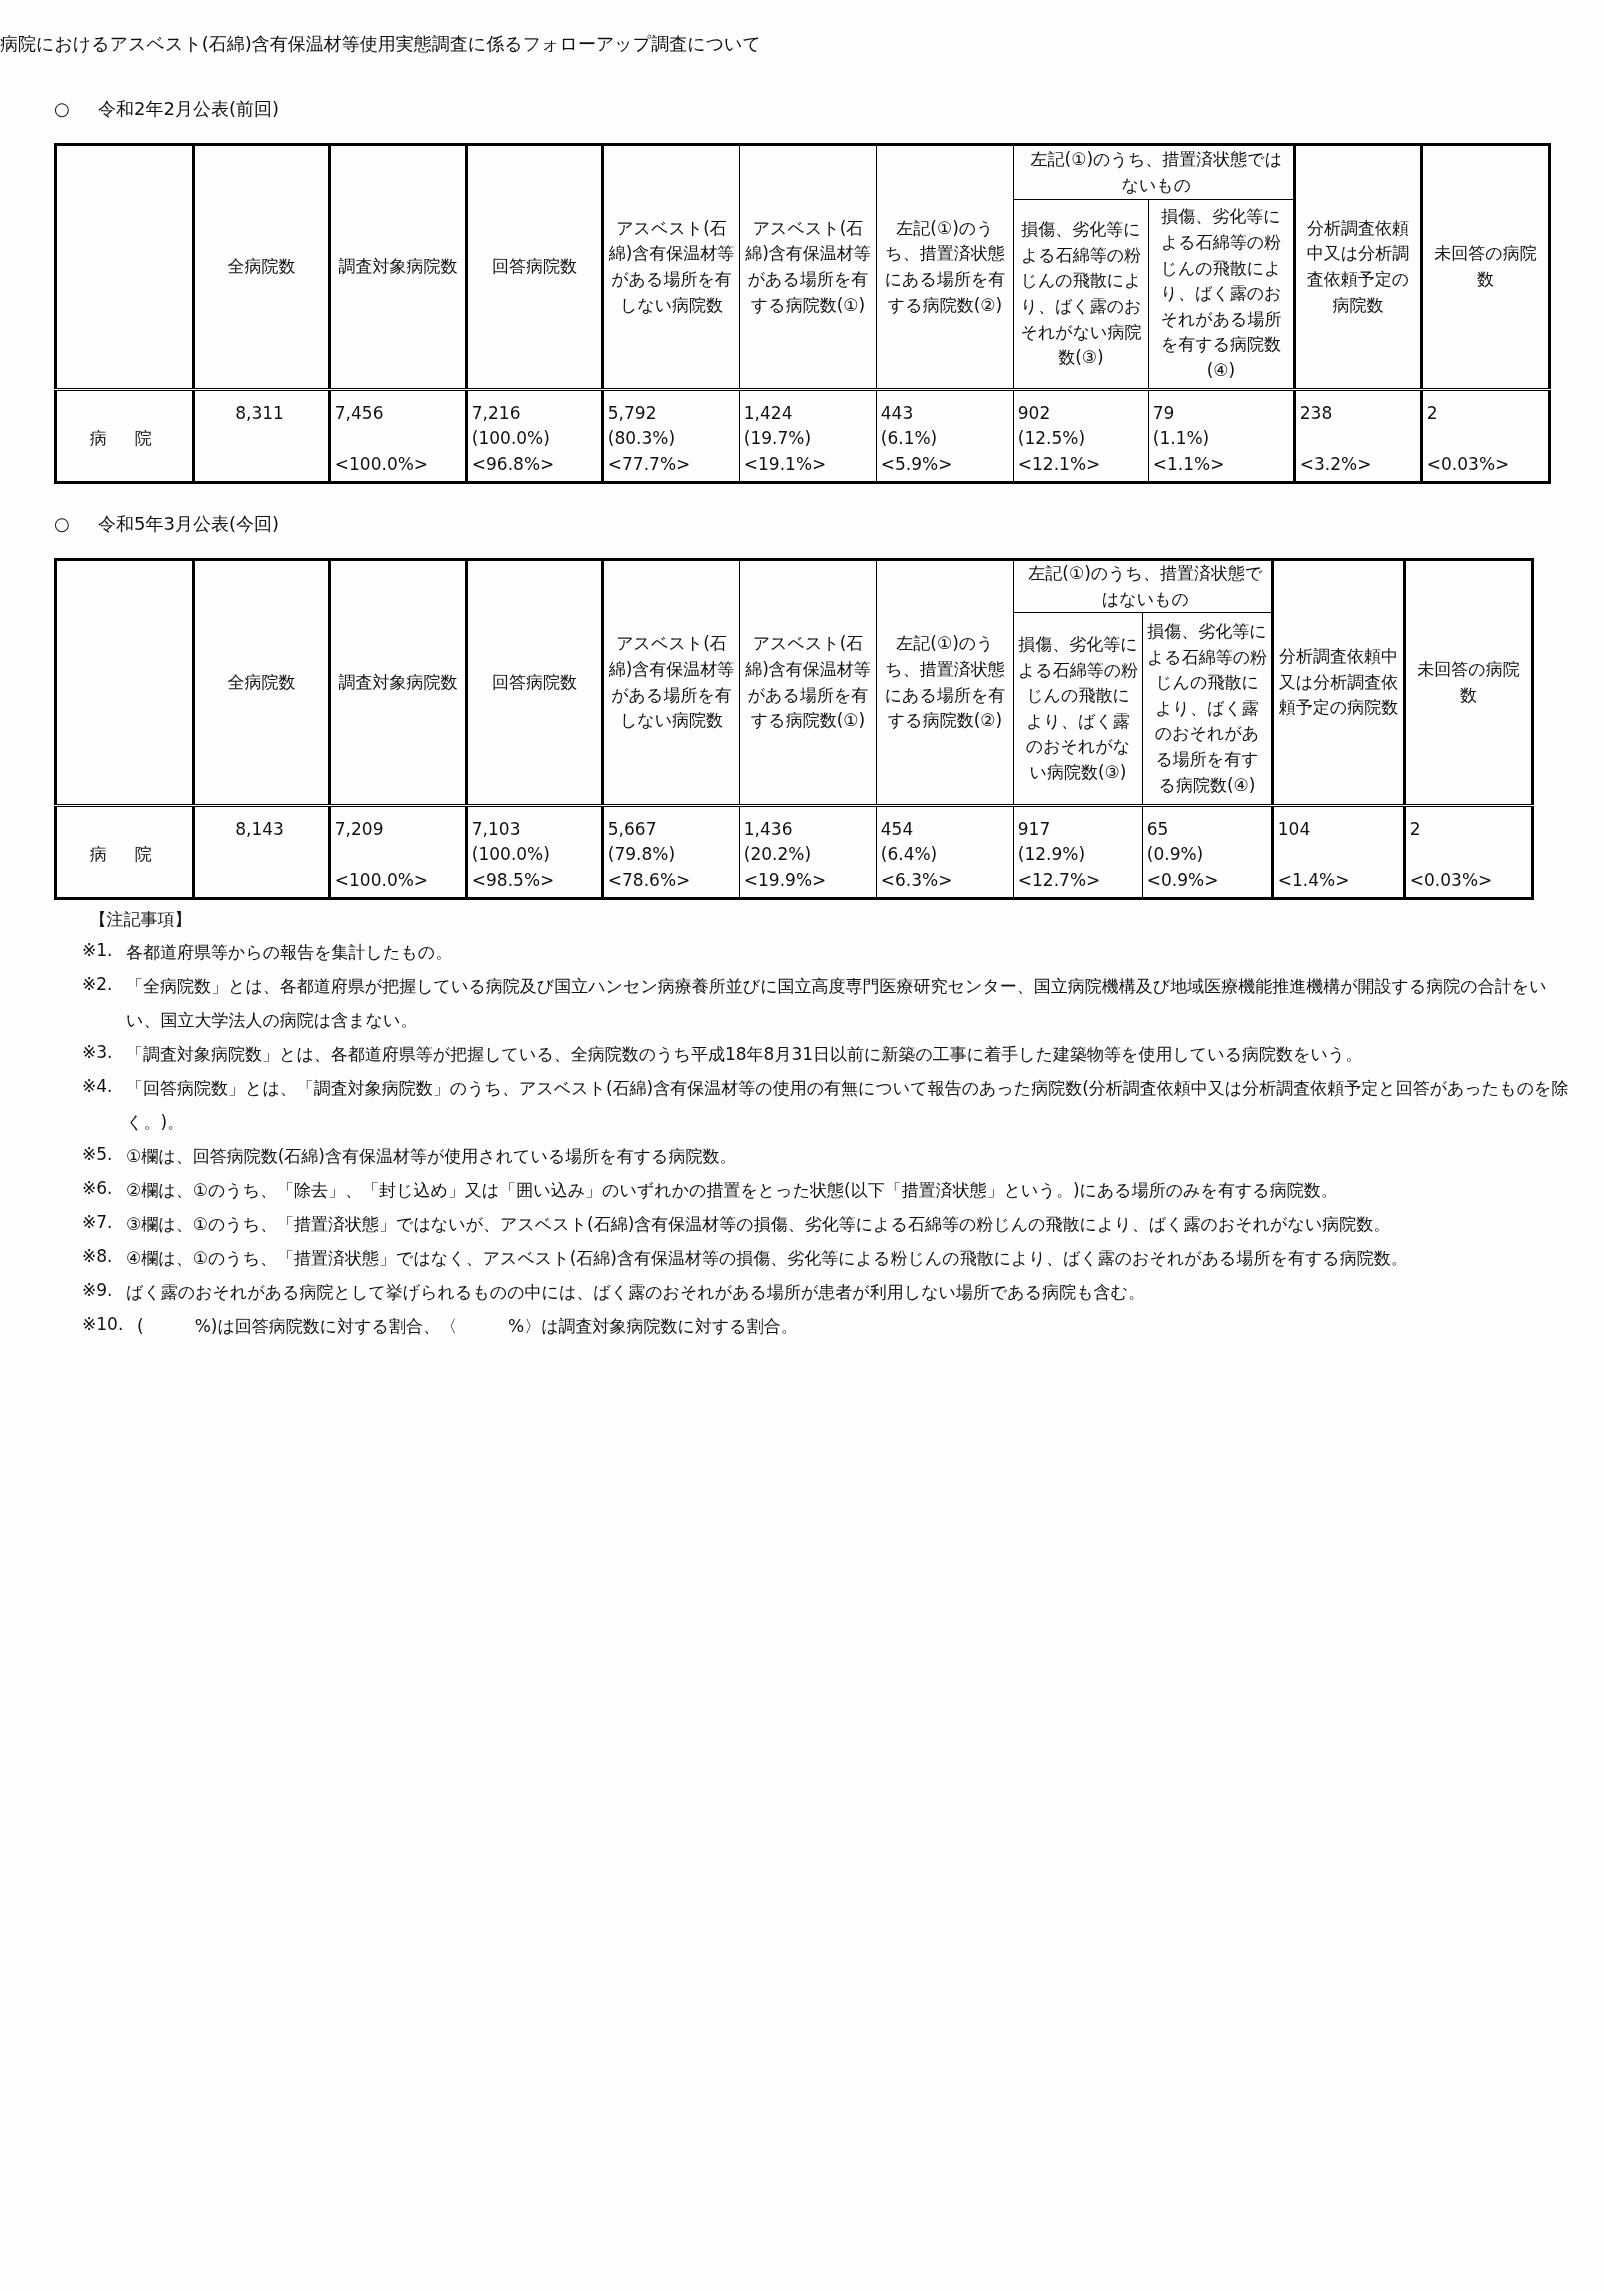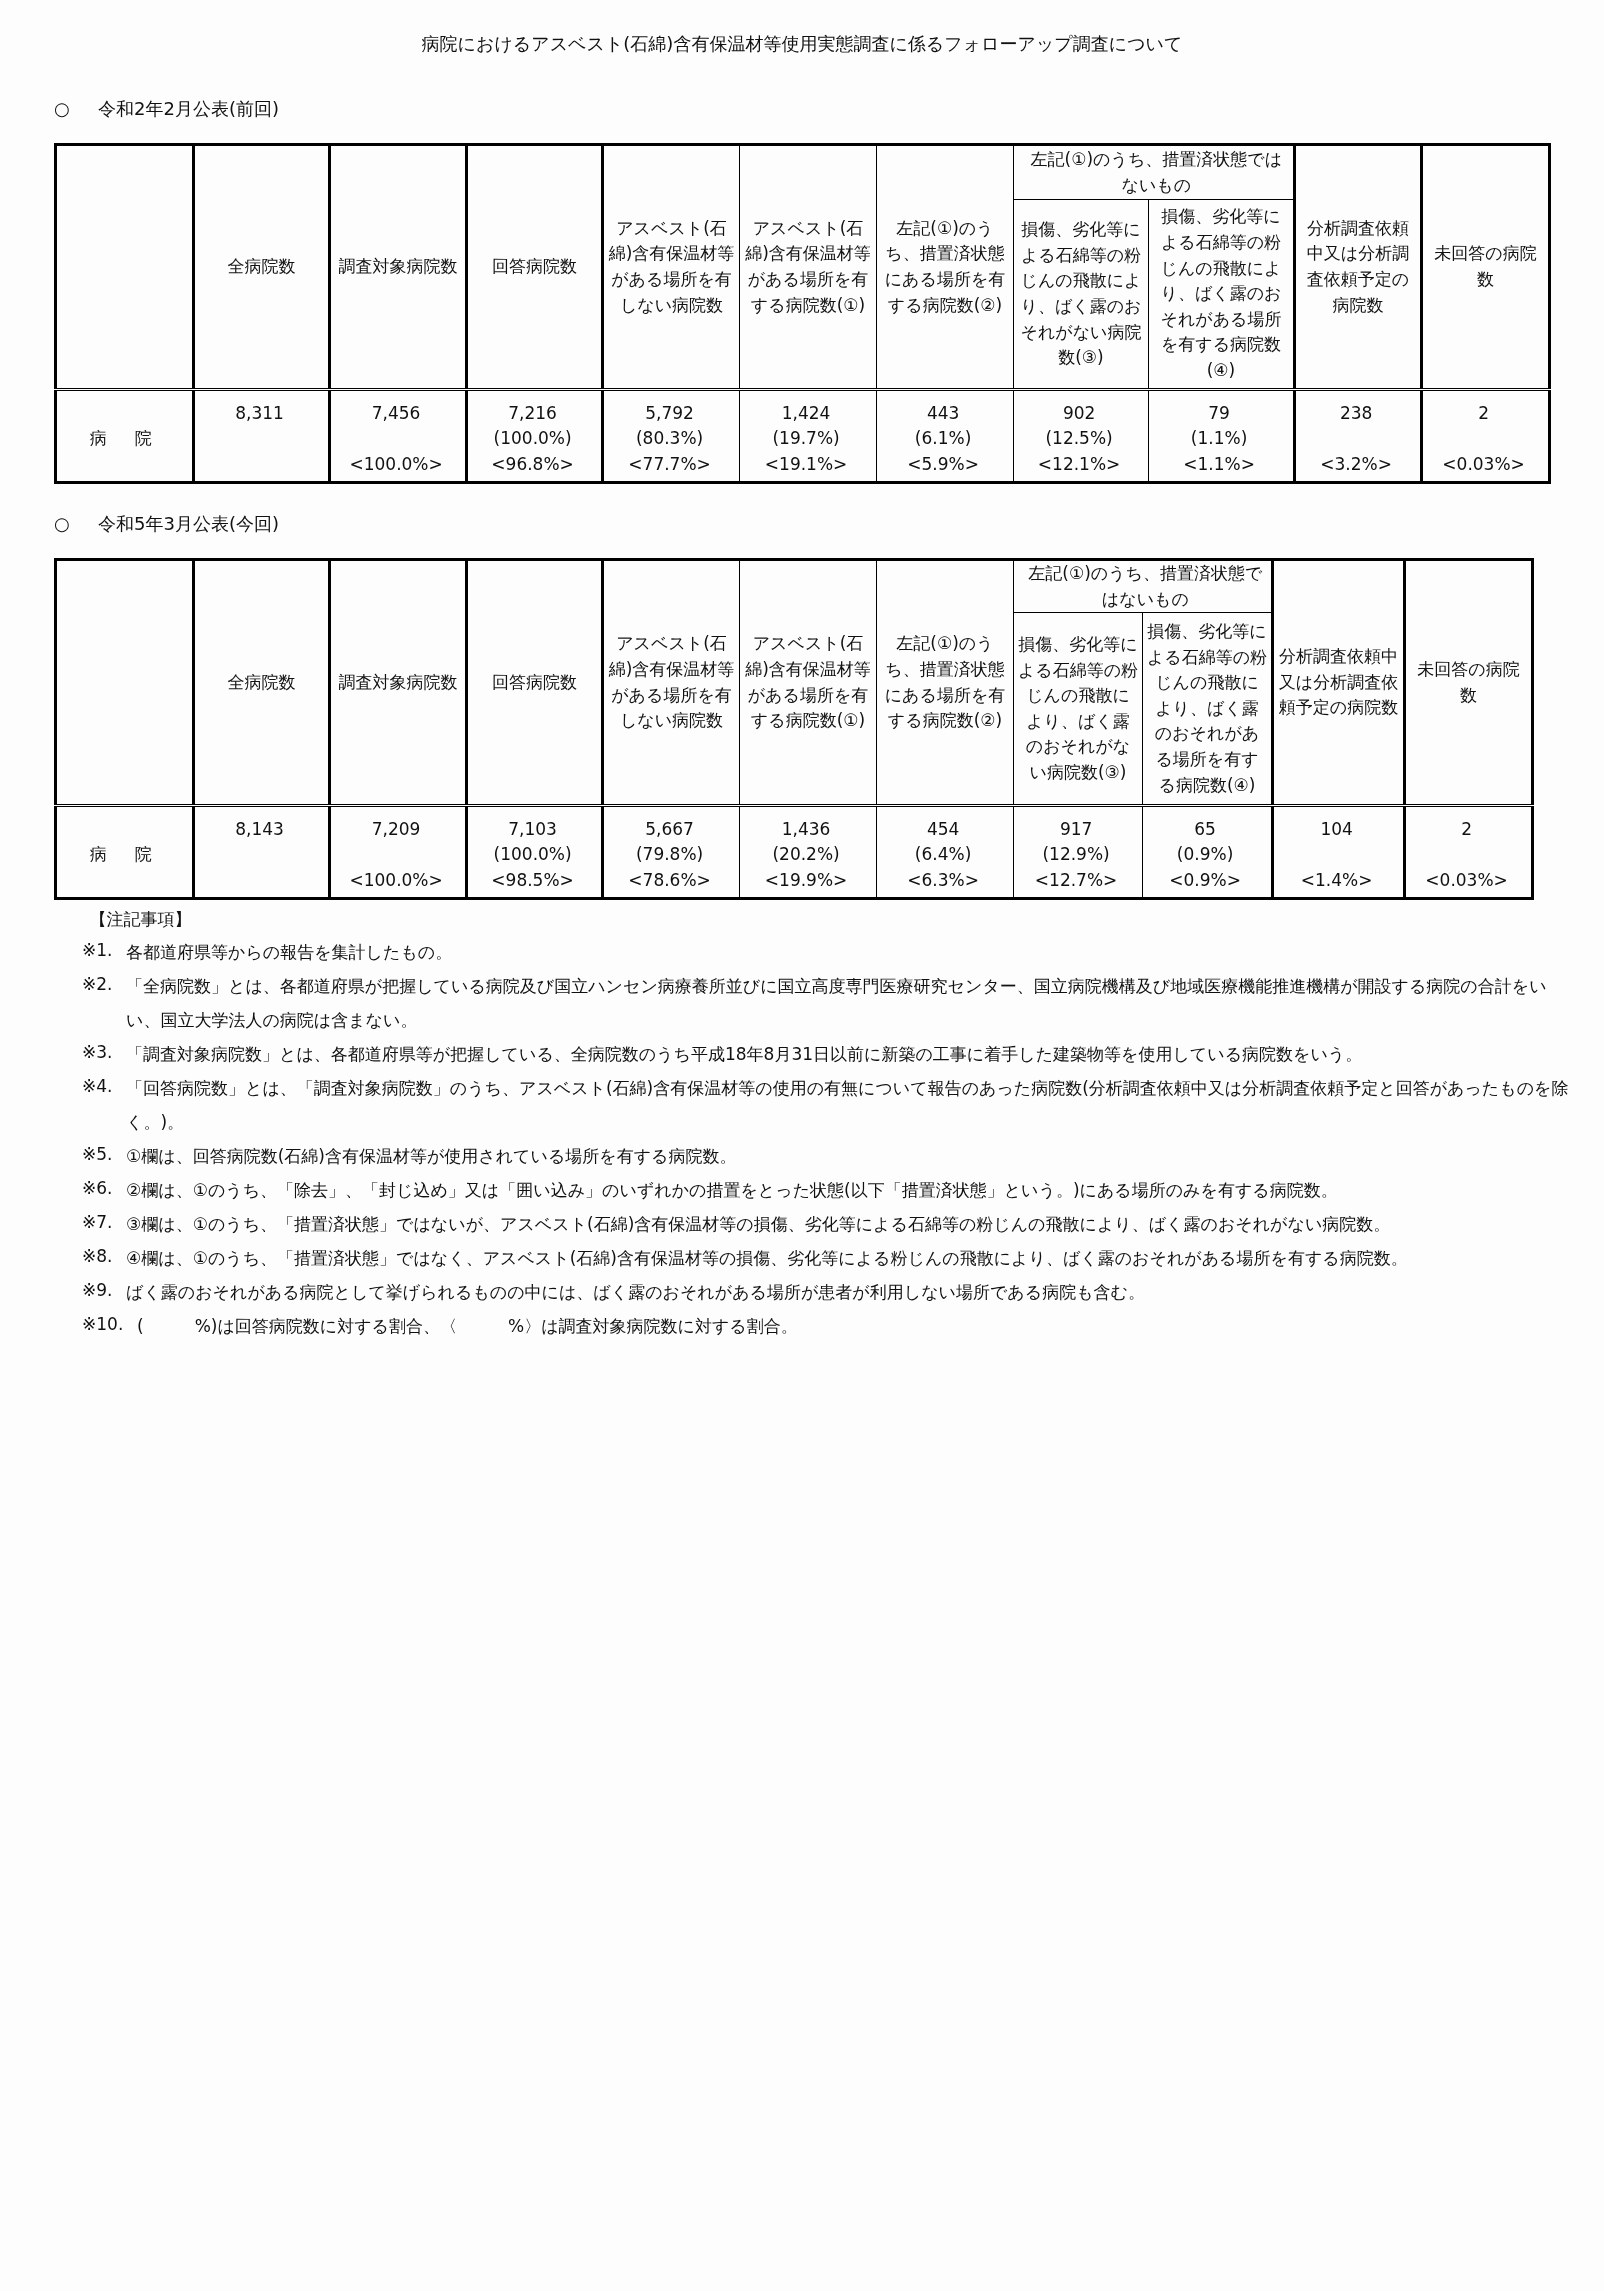"病院におけるアスベスト(石綿)含有保温材等使用実態調査に係るフォローアップ調査に" .title { text-align: center -> left }
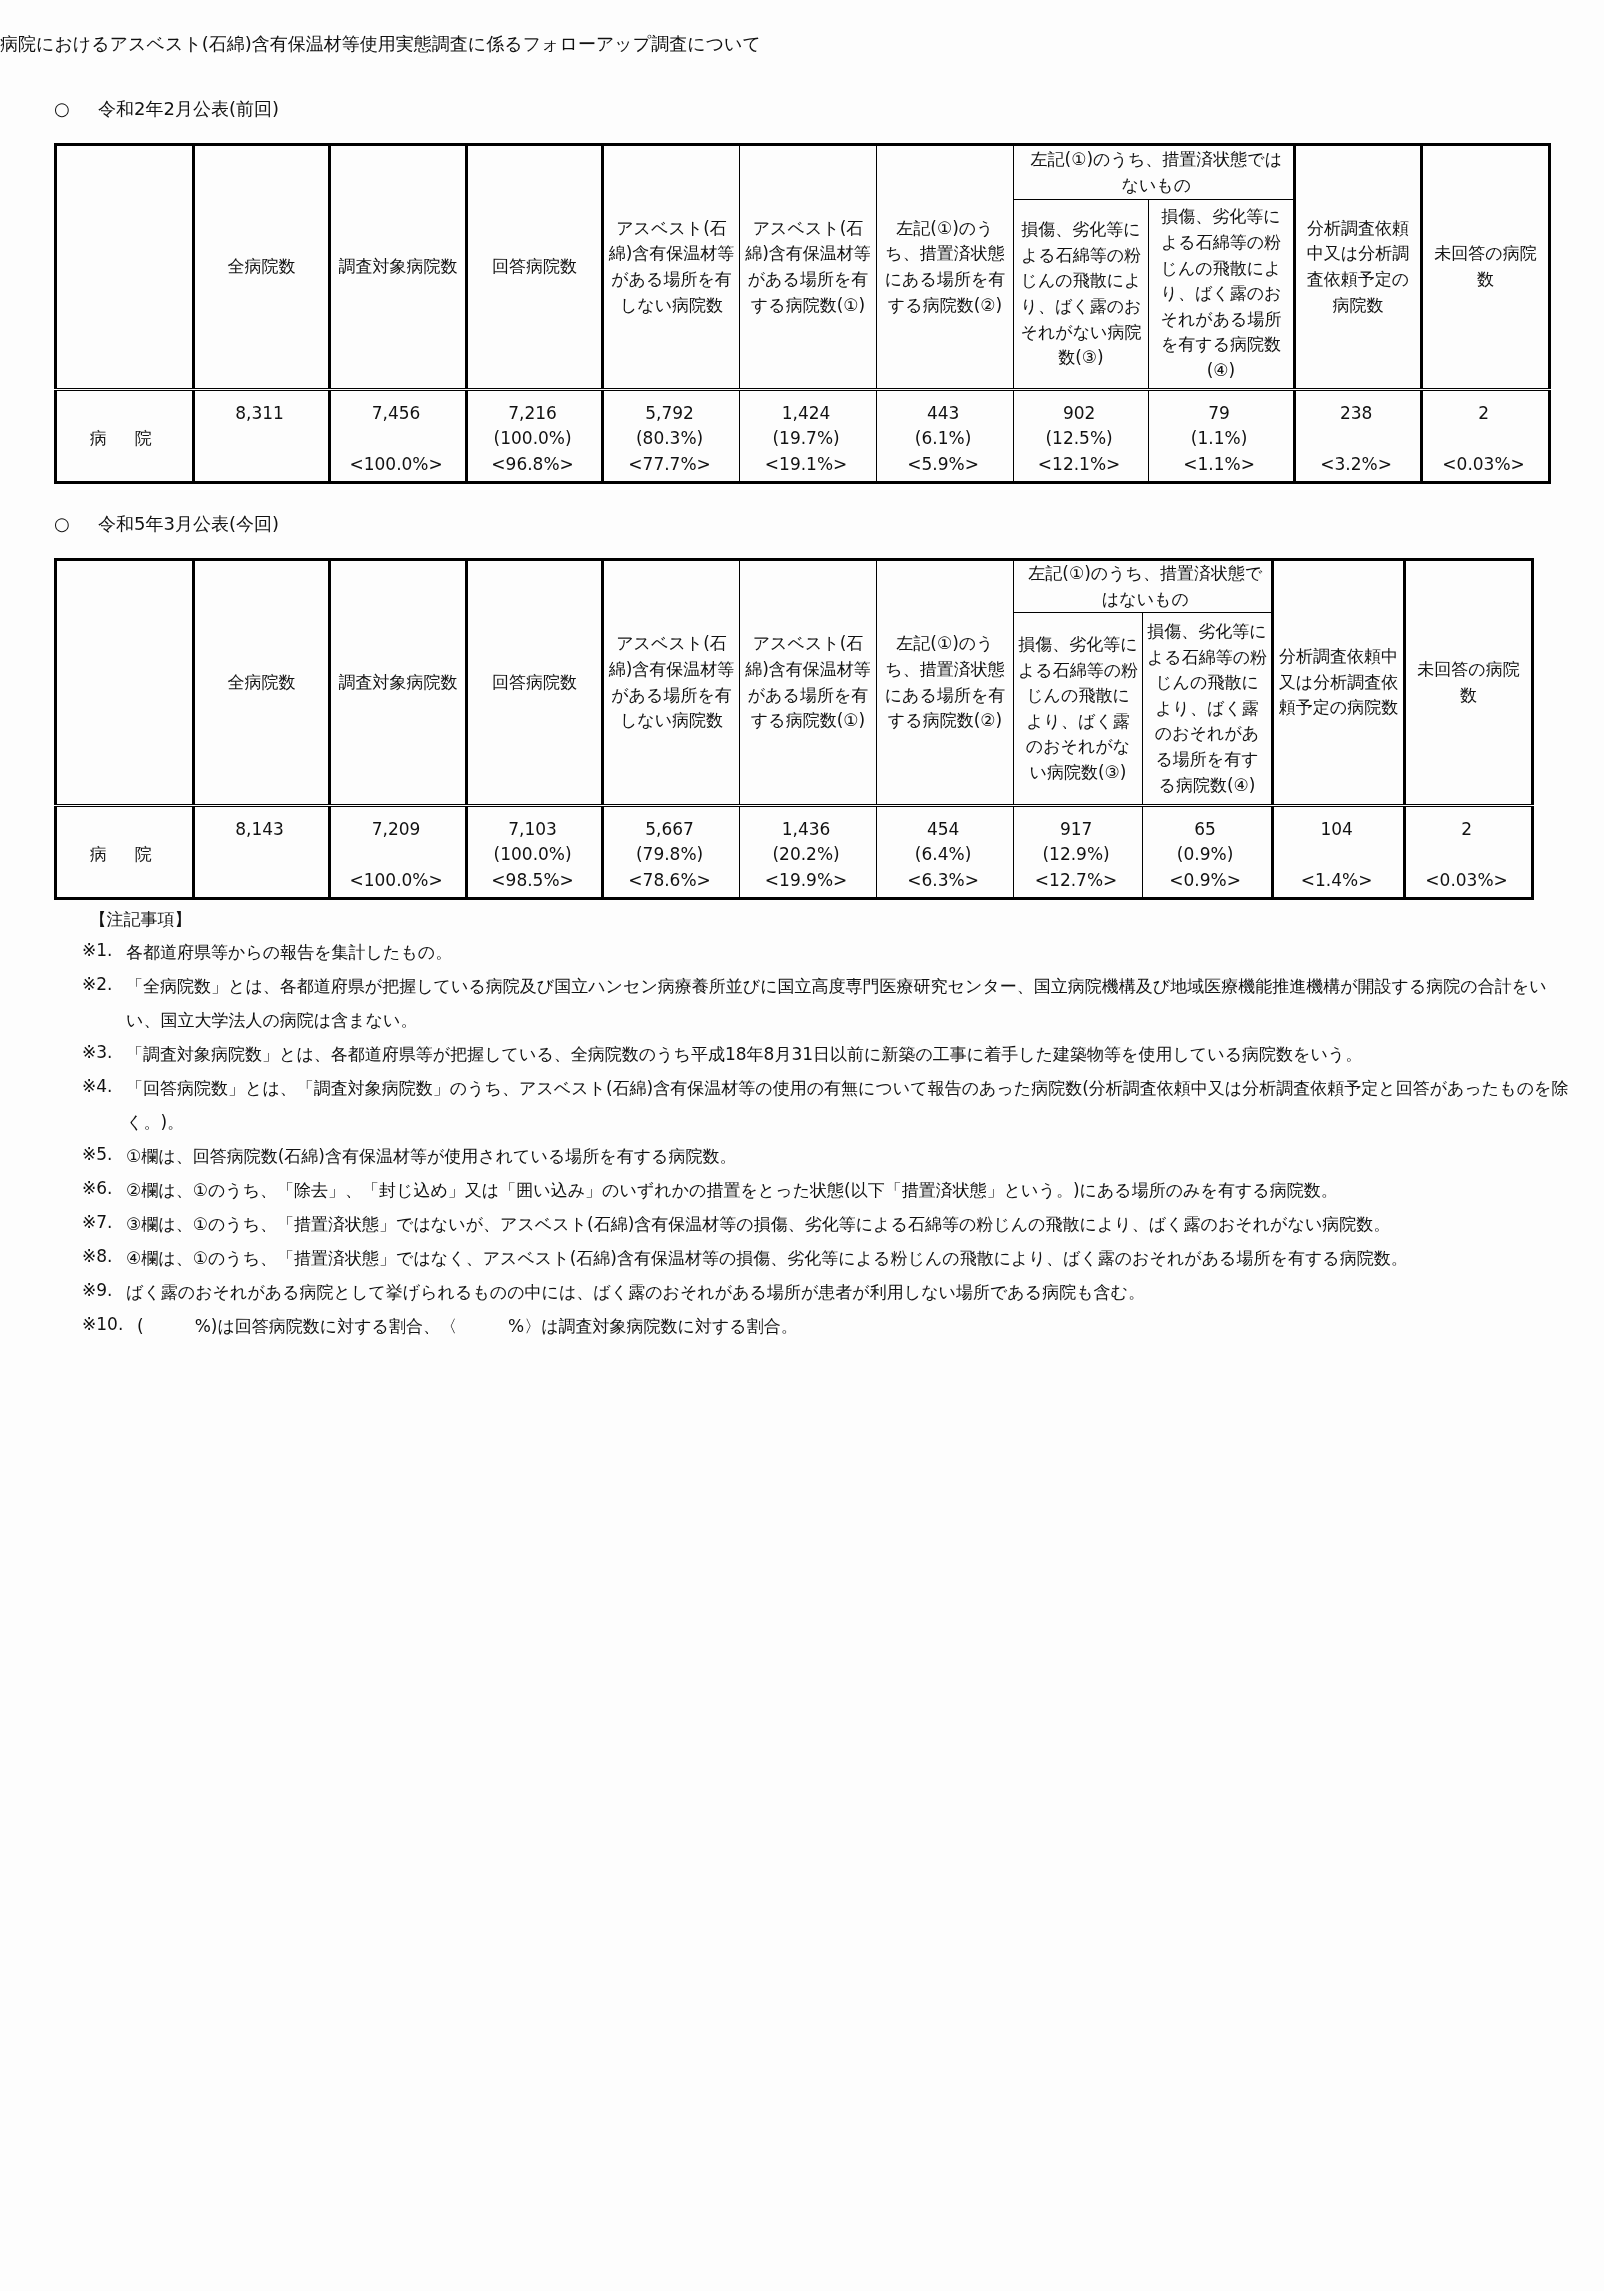"7,456" table.survey tr.body-row td { text-align: center -> left }
